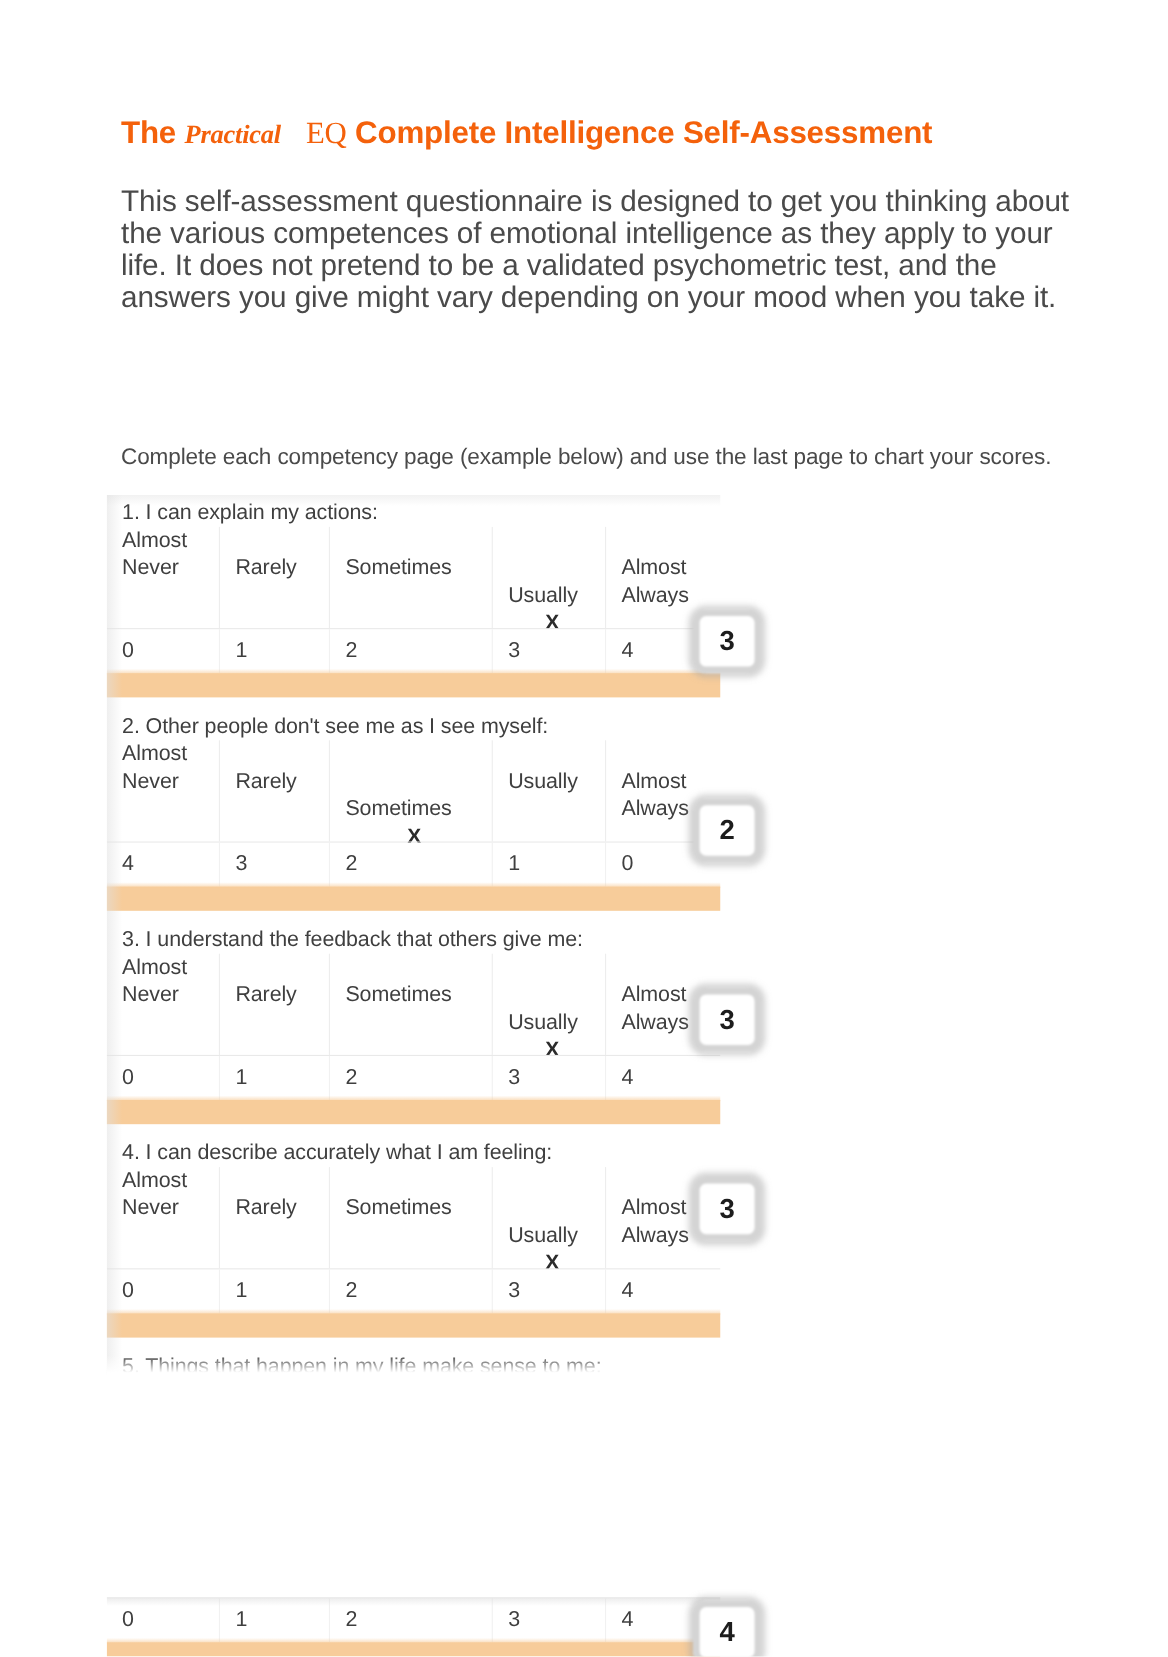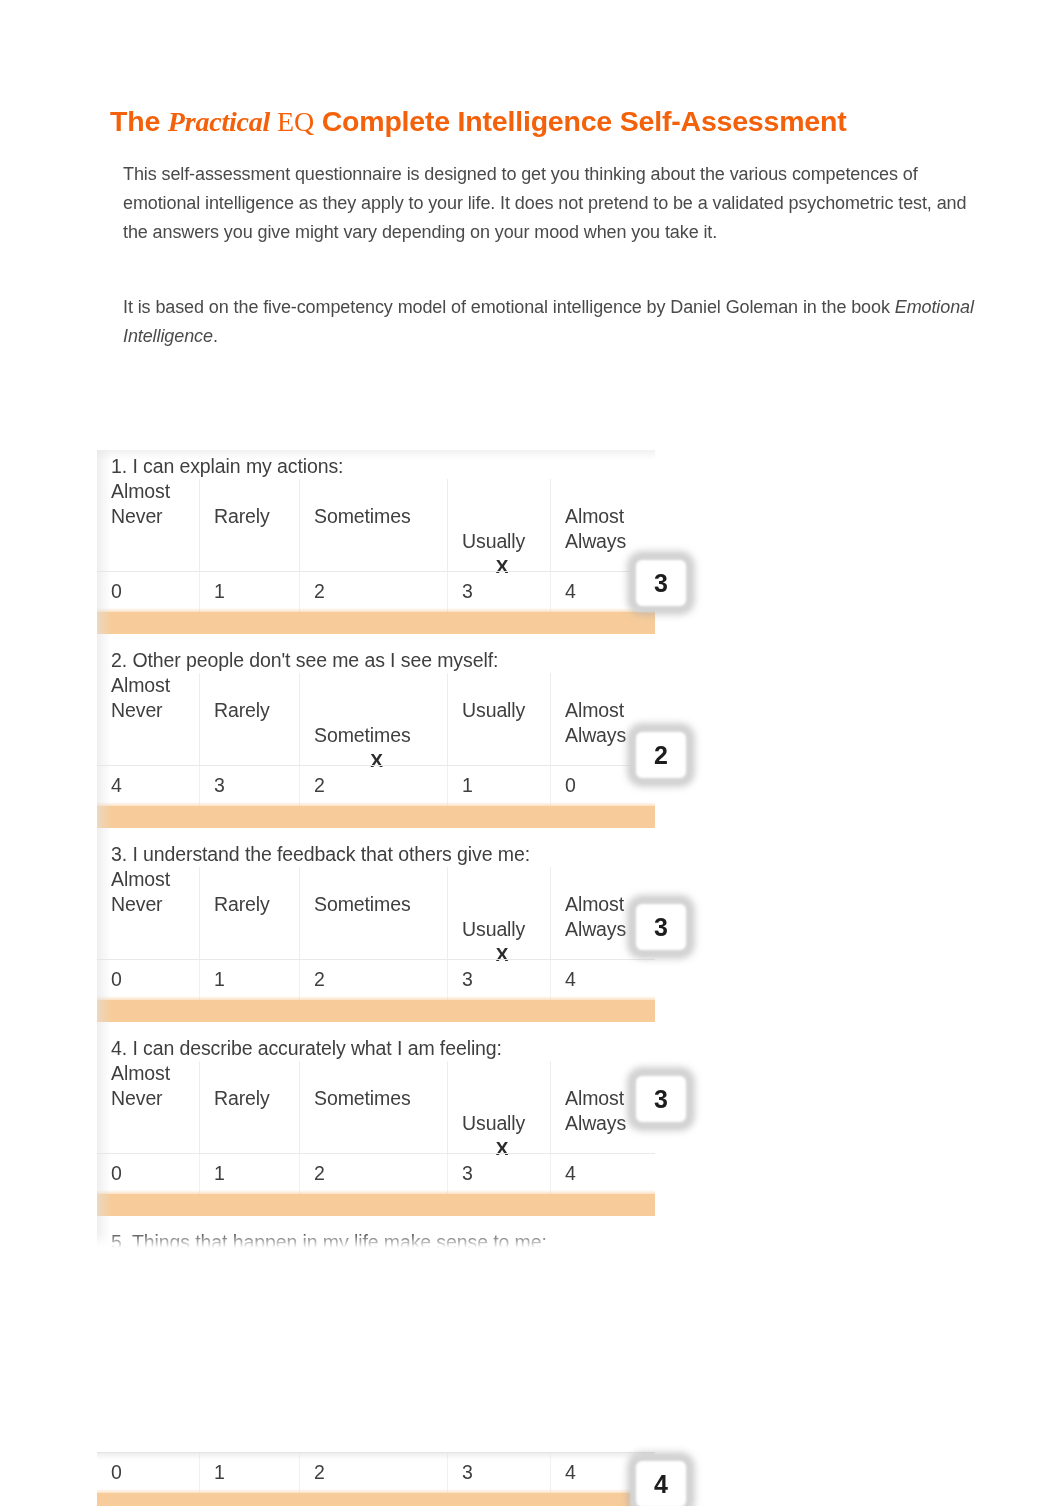"Practical" .doc-title .brand-practical { font-size: 28px -> 24px }
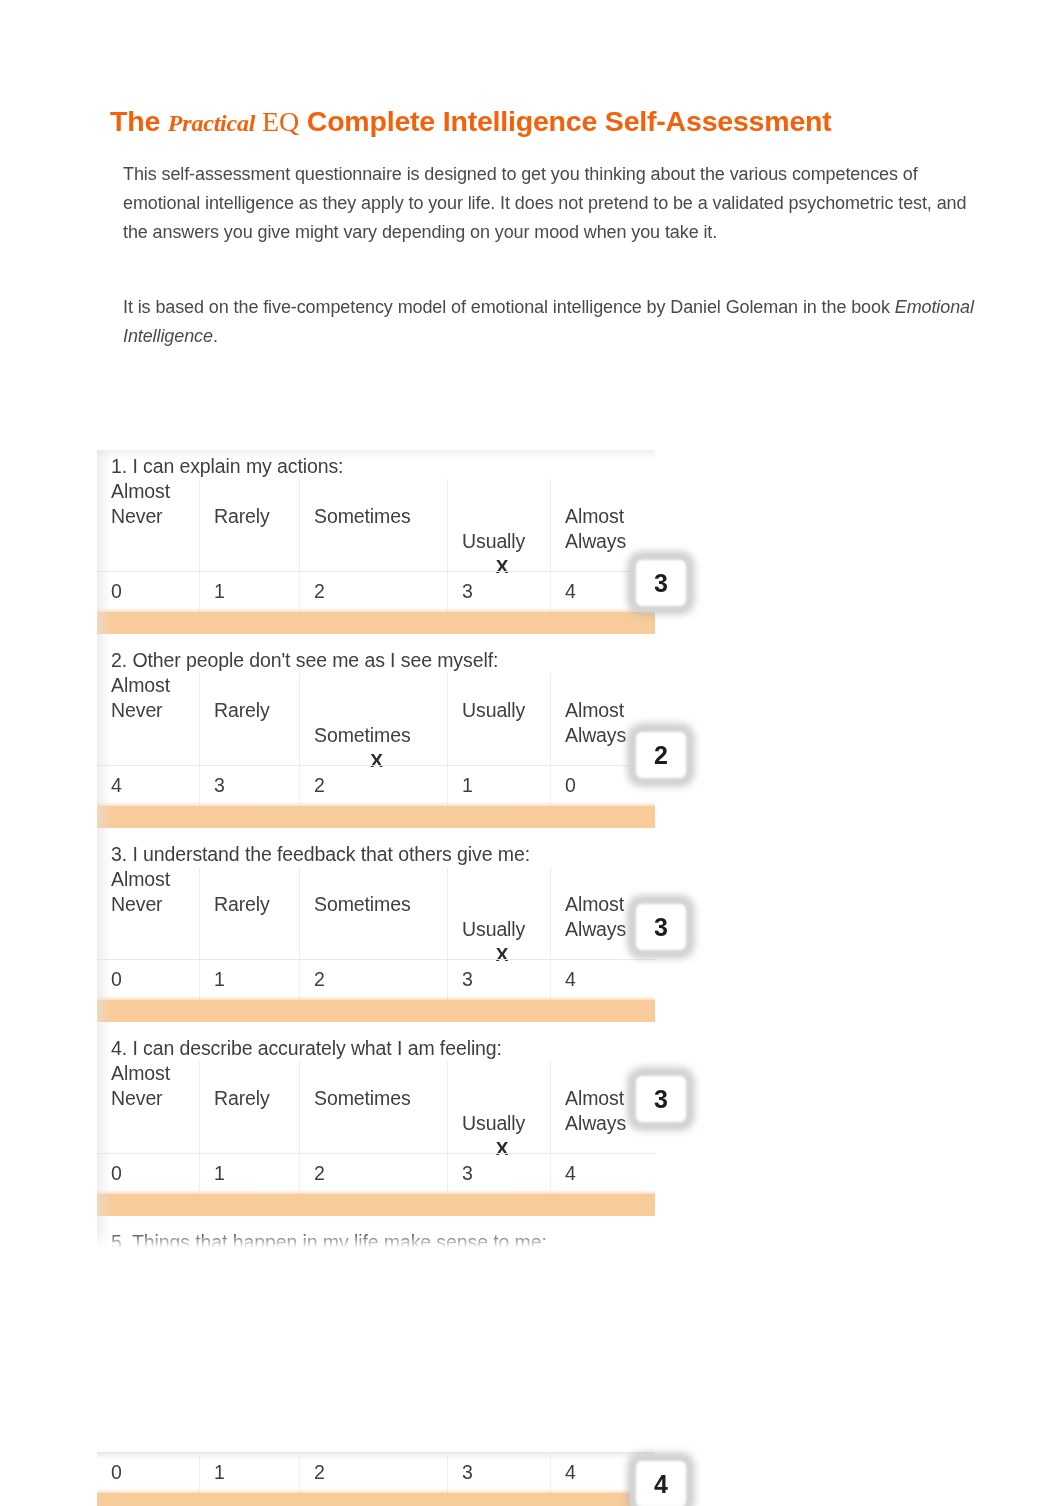"EQ" .doc-title .brand-eq { margin-left: none -> 16px }
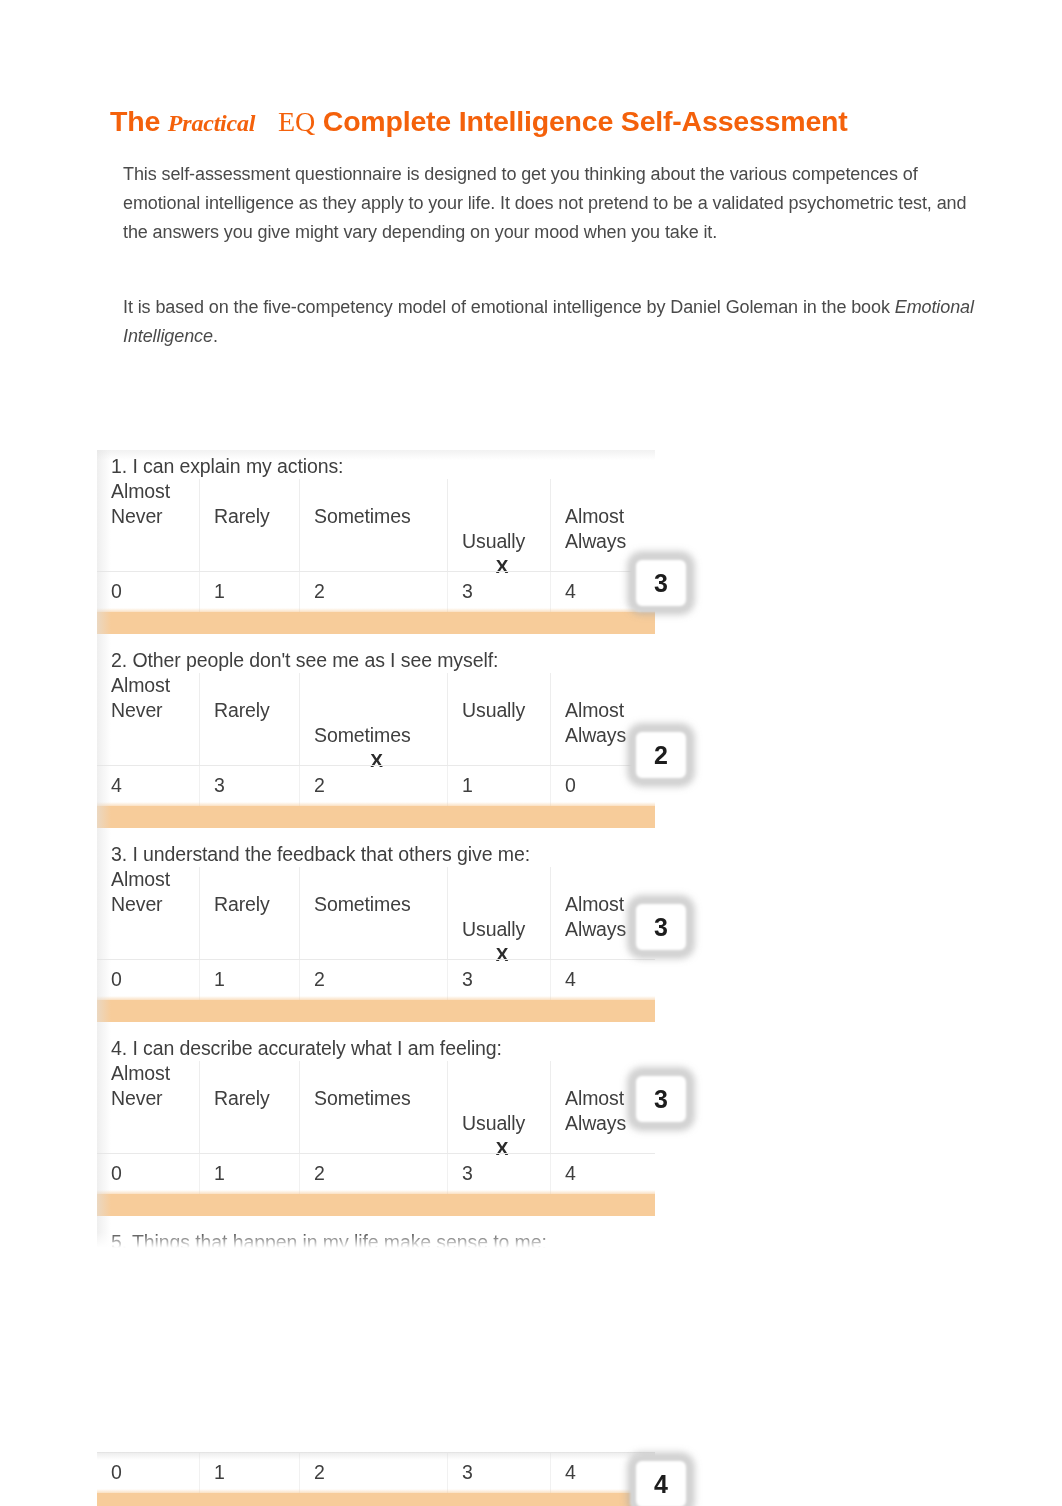"This self-assessment questionnaire is" .intro-para { font-size: 18px -> 27px; margin-left: 13px -> none }
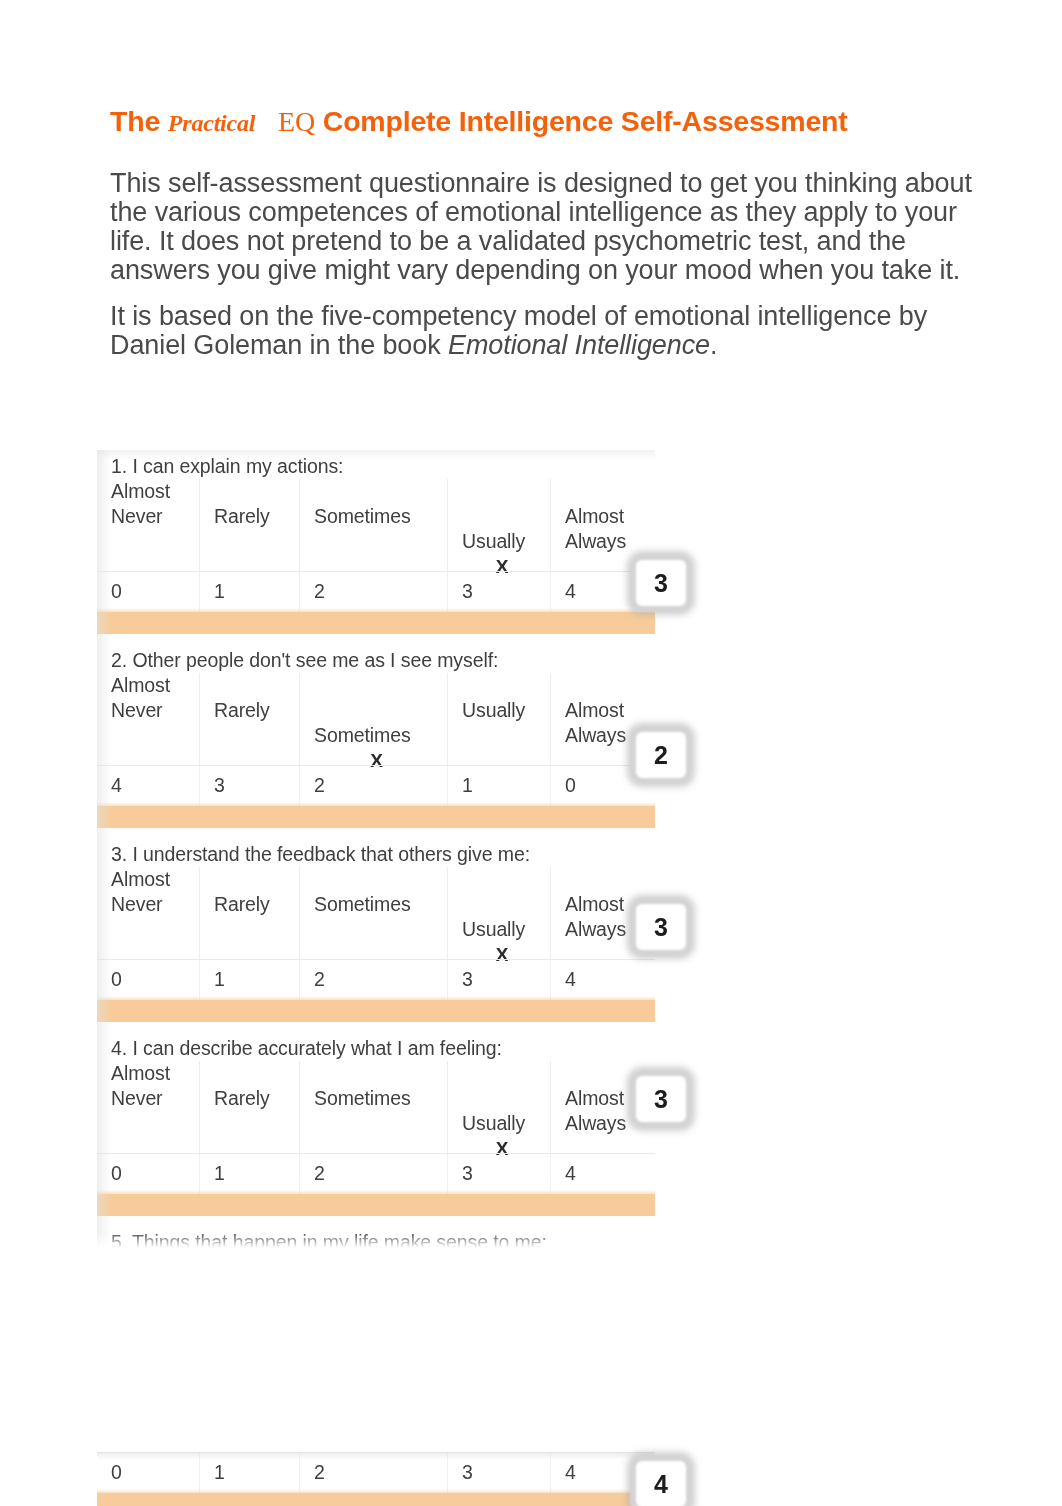"It is based on the" p.intro-para { html: <p> <span>It is based on the five-competency model of emotional intelligence by Daniel Goleman in the book </span><span>Emotional Intelligence</span><span>.</span> </p> -> none }
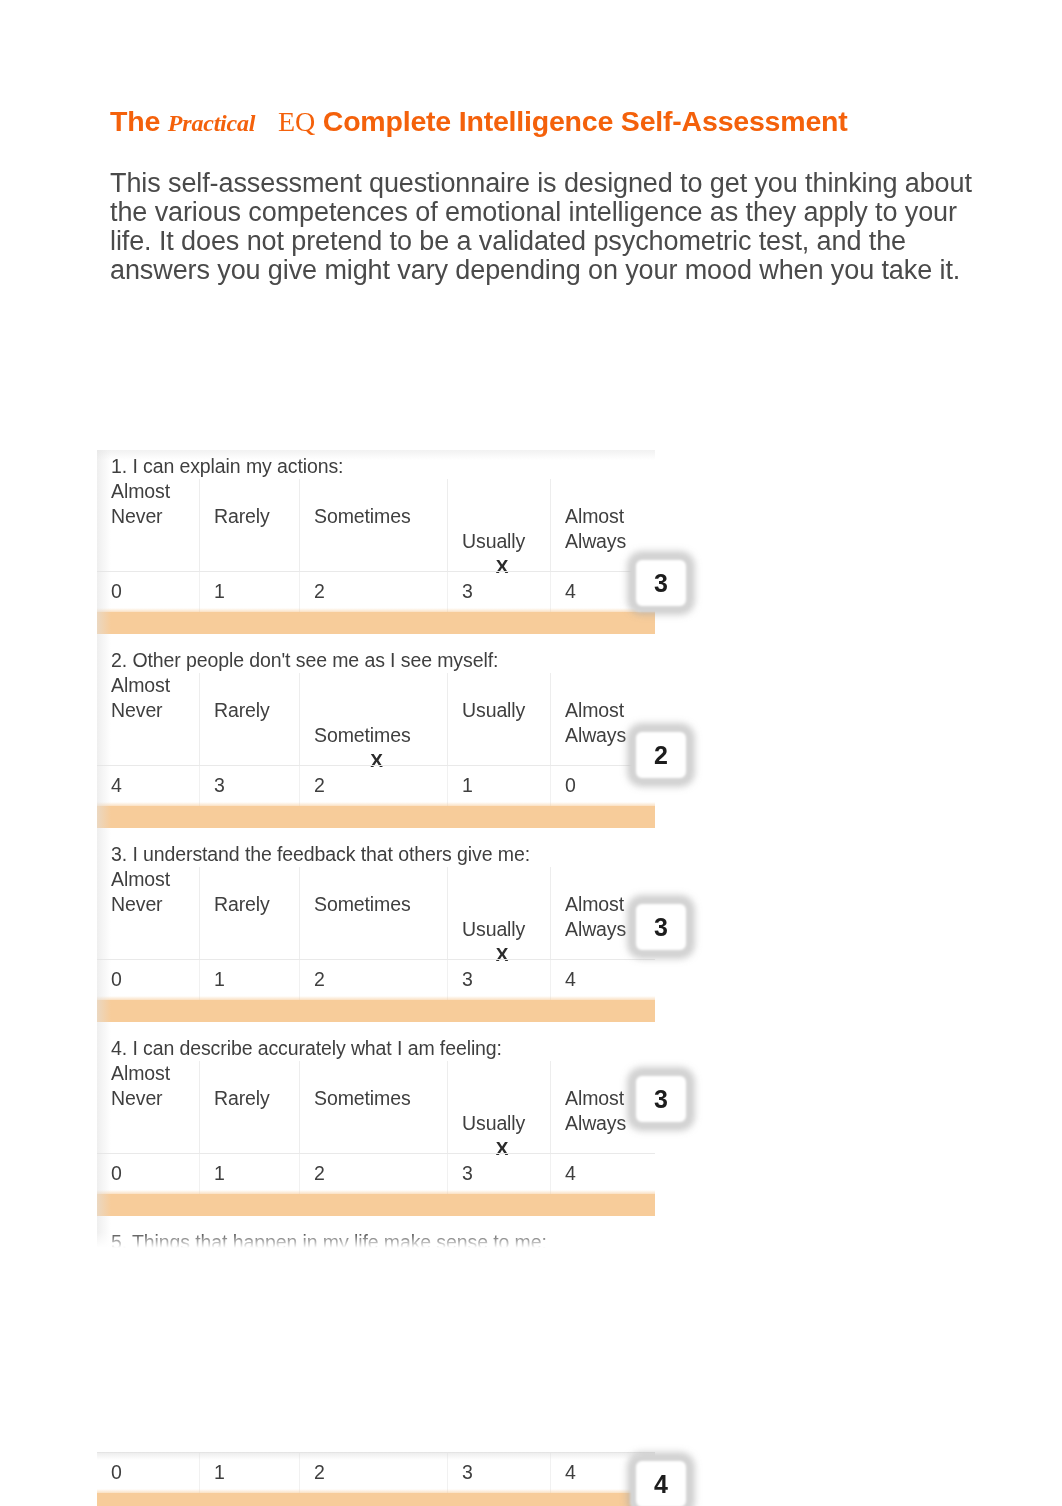"Complete each competency page (example" p.howto-body { html: none -> <p>Complete each competency page (example below) and use the last page to chart your scores.</p> }
